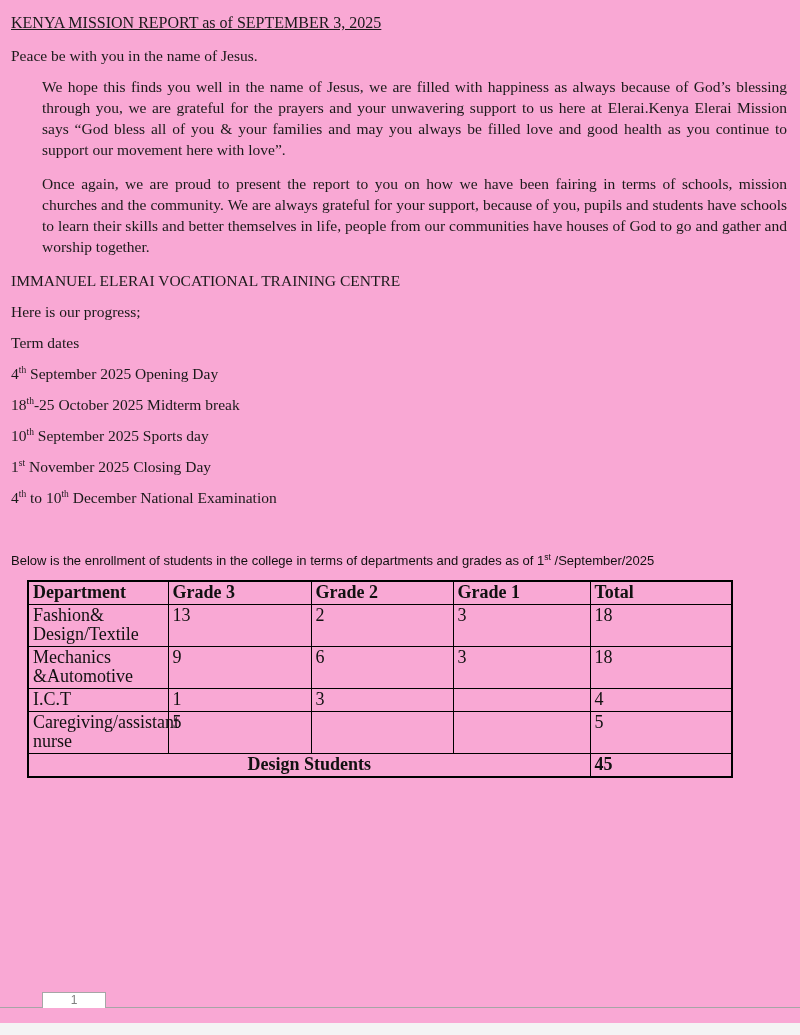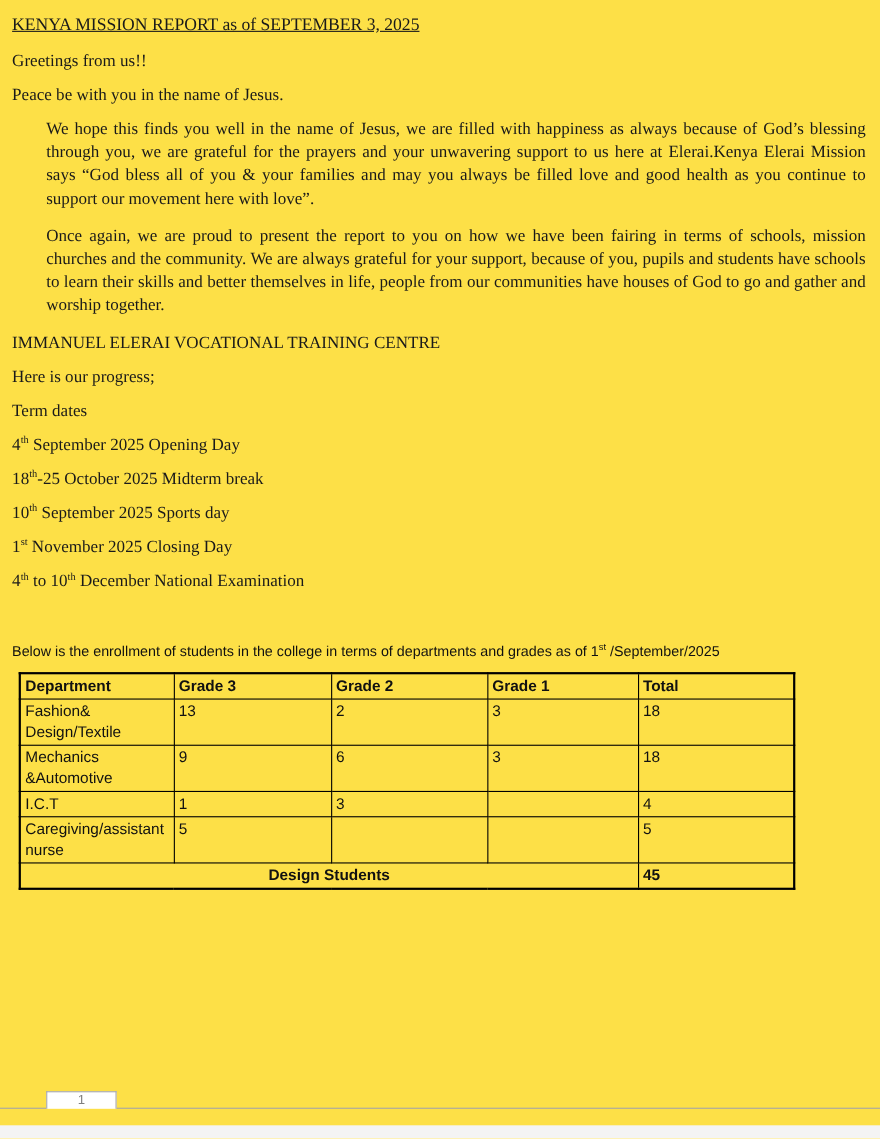"KENYA MISSION REPORT as of" .page { background: #fde047 -> #f9a8d4 }
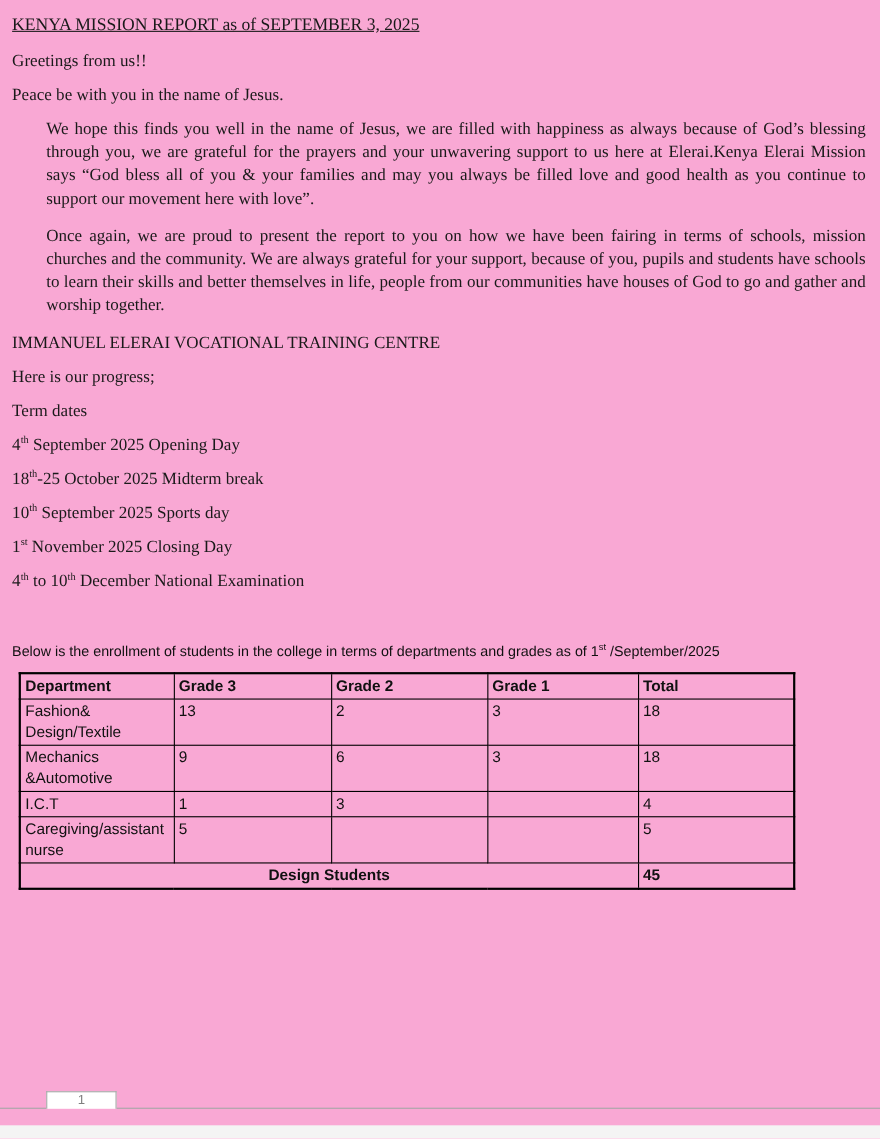"Greetings from us!!" p.body-line { html: <p>Greetings from us!!</p> -> none }
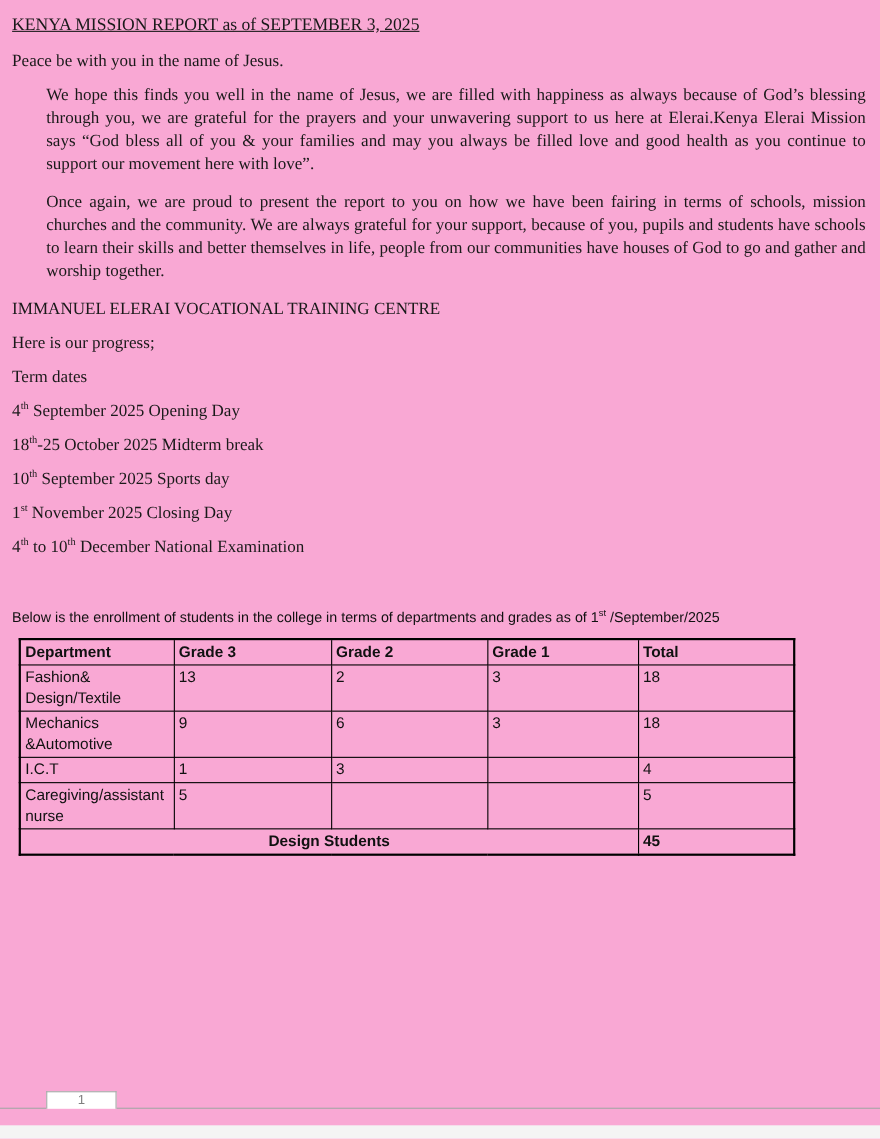"Department" table.enrollment { font-family: Liberation Sans, sans-serif -> Liberation Serif, serif; font-size: 14px -> 18px; margin-left: 6px -> 16px }
